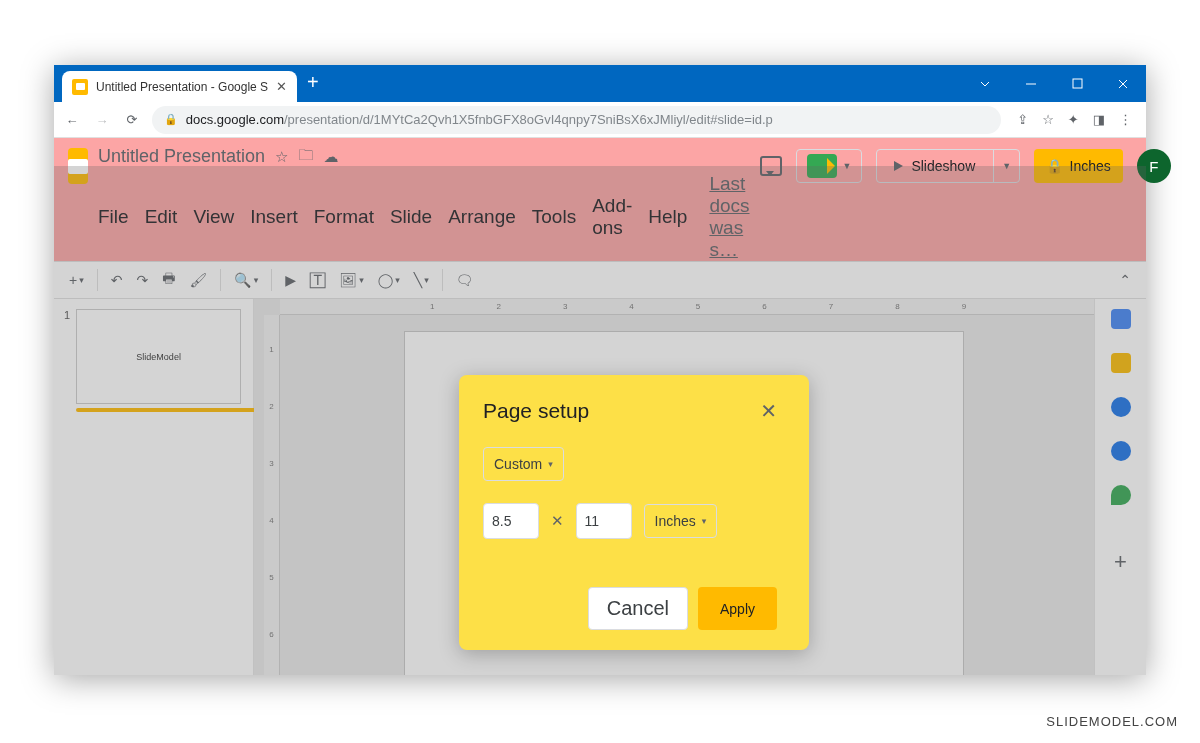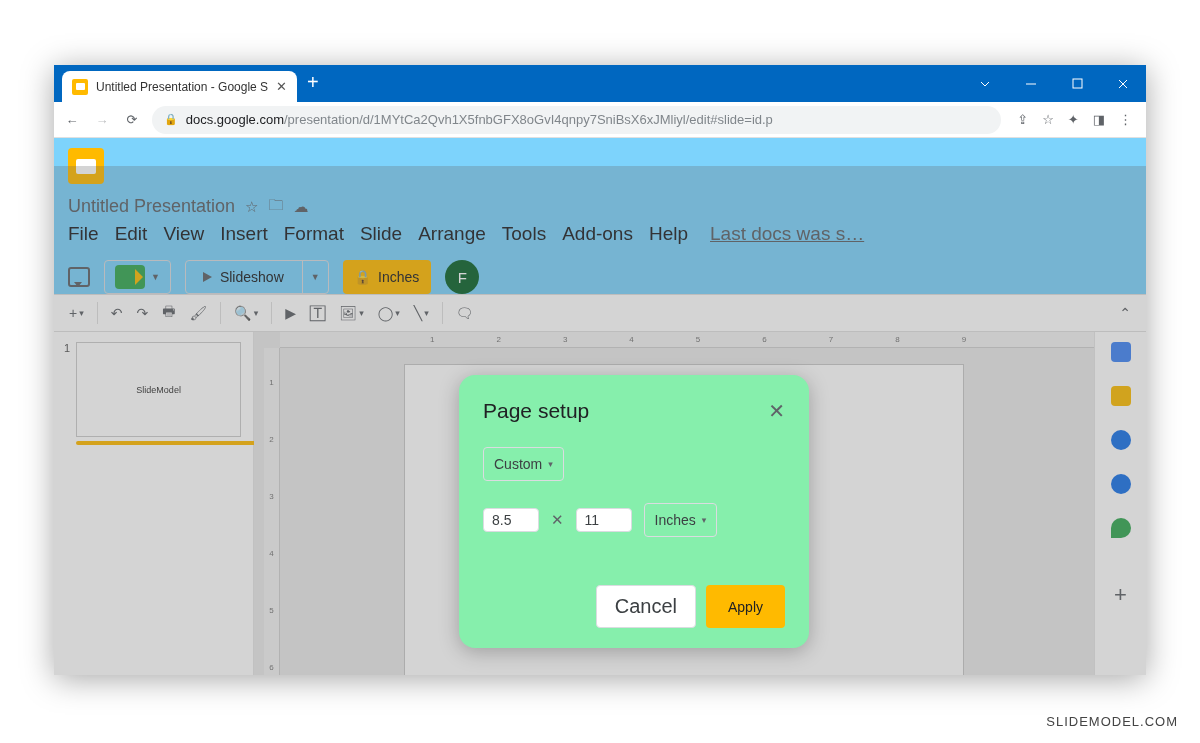"Untitled Presentation" .slides-header { background: #7dd3fc -> #fca5a5; flex-direction: column -> none }
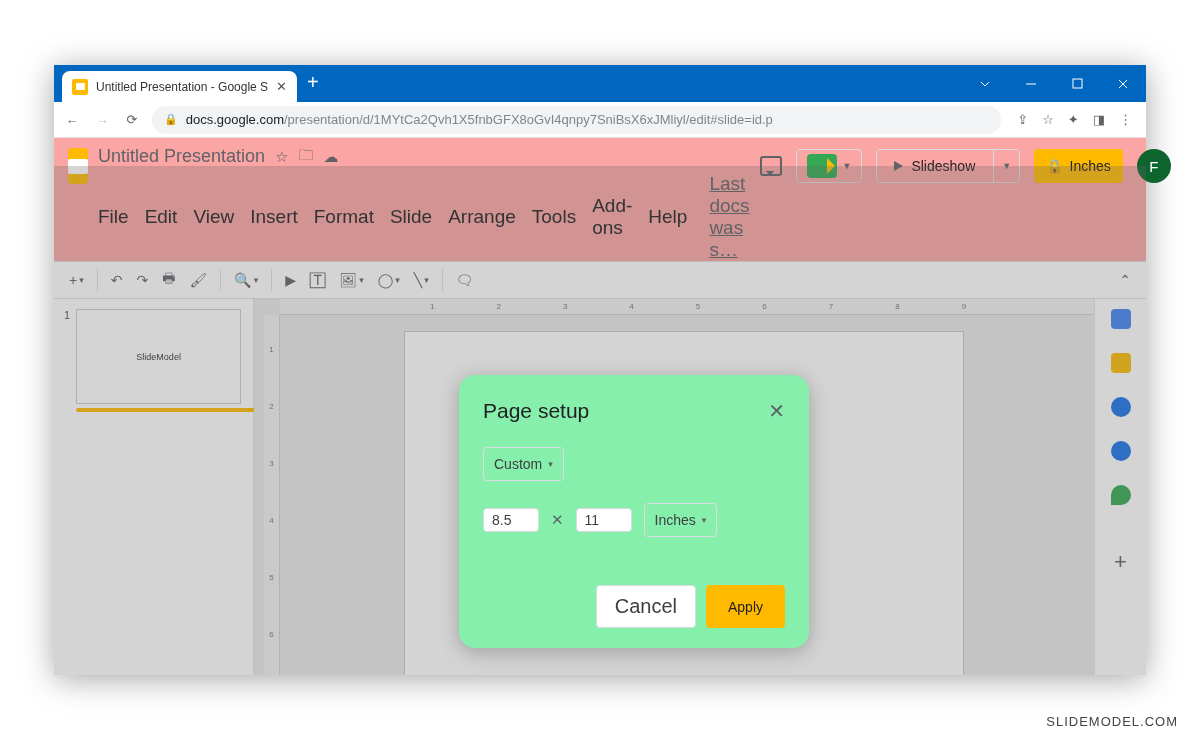"Page setup" .dialog { background: #86efac -> #fde047; border-radius: 16px -> 8px; padding: 24px 24px 20px 24px -> 24px 32px 20px 24px }
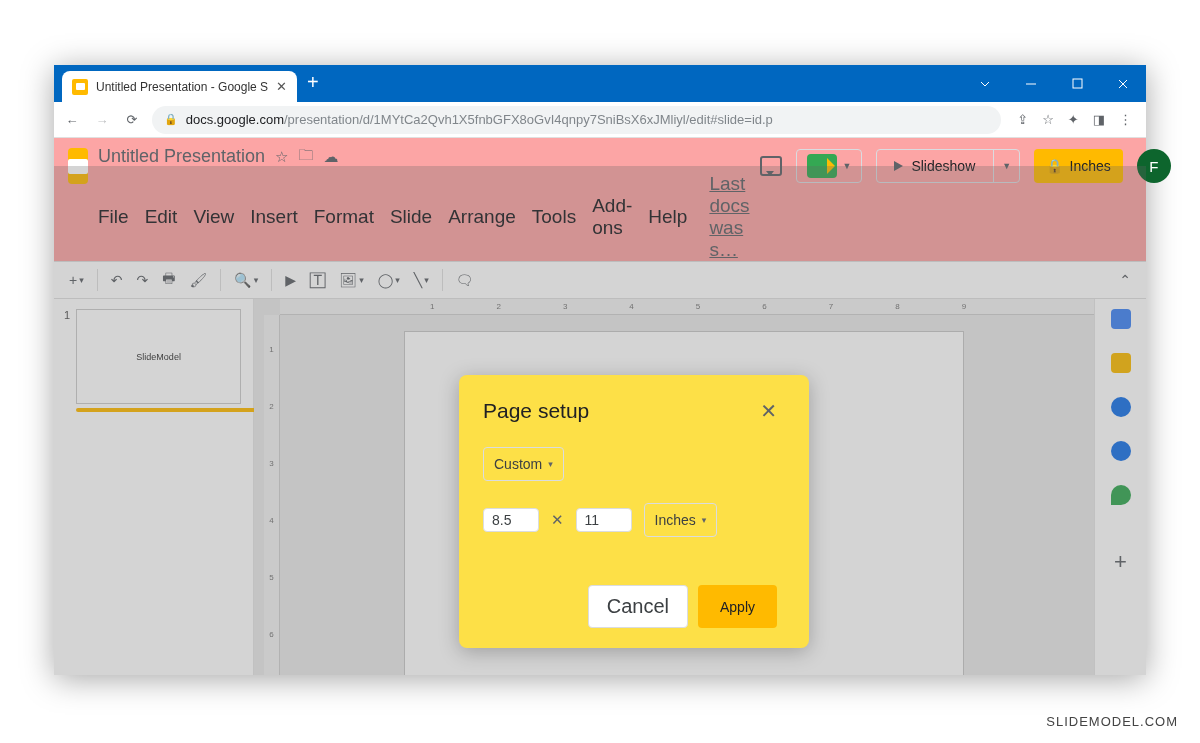"8.5" .dim-input { height: 24px -> 36px }
